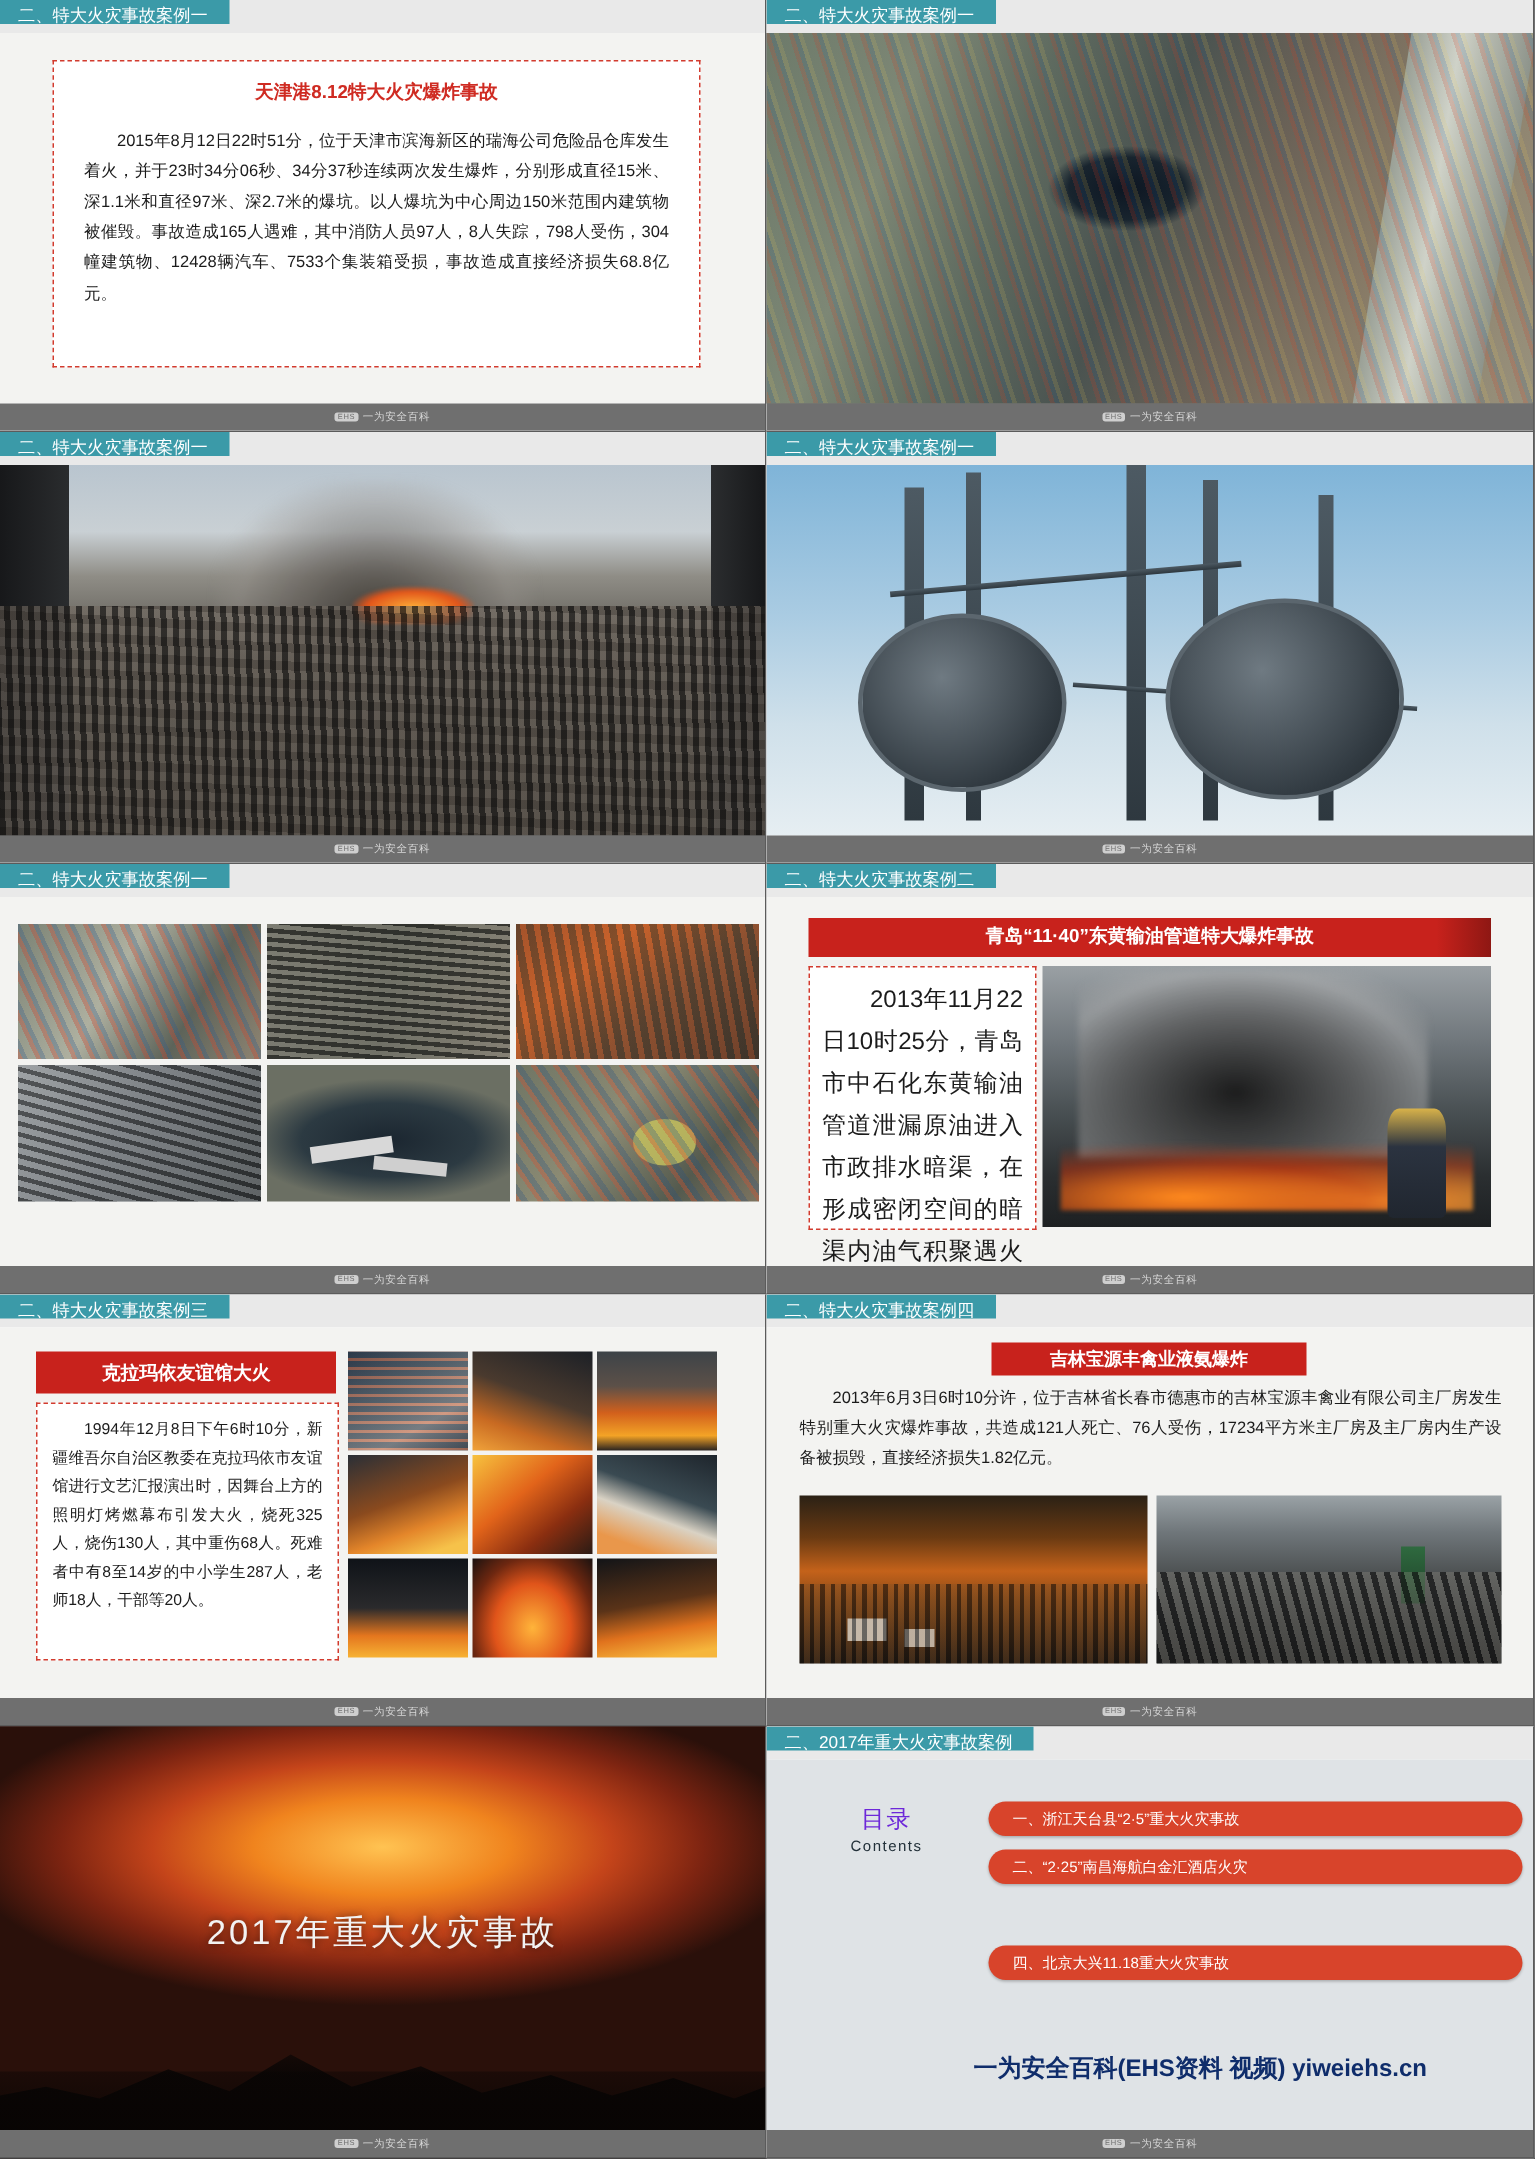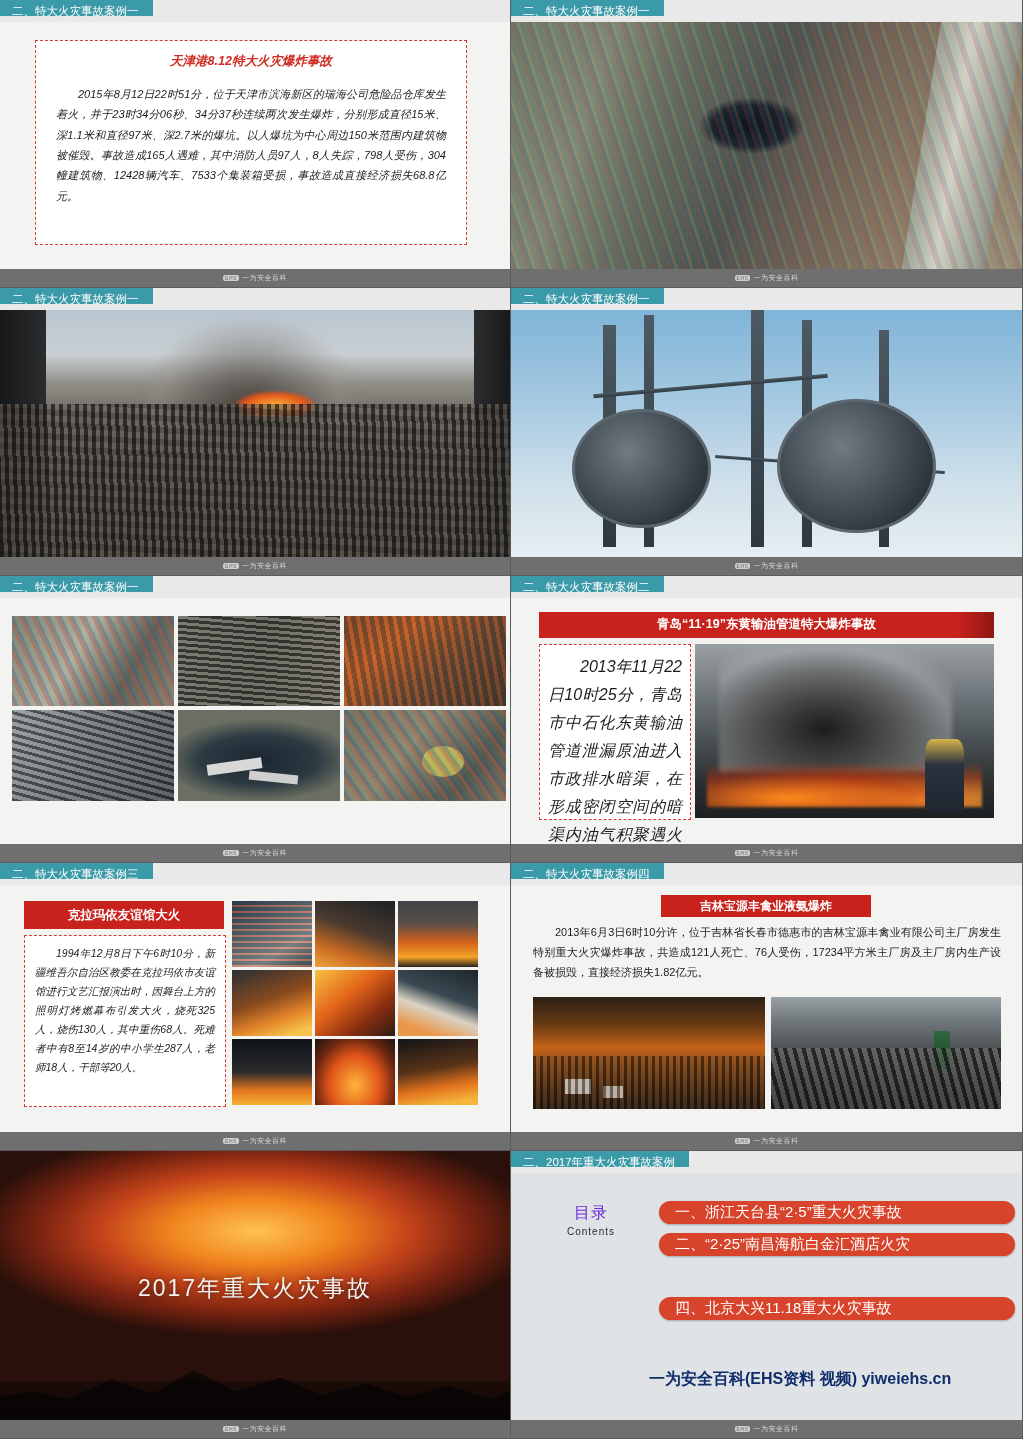"天津港8.12特大火灾爆炸事故" .dashed-card { font-style: italic -> none }
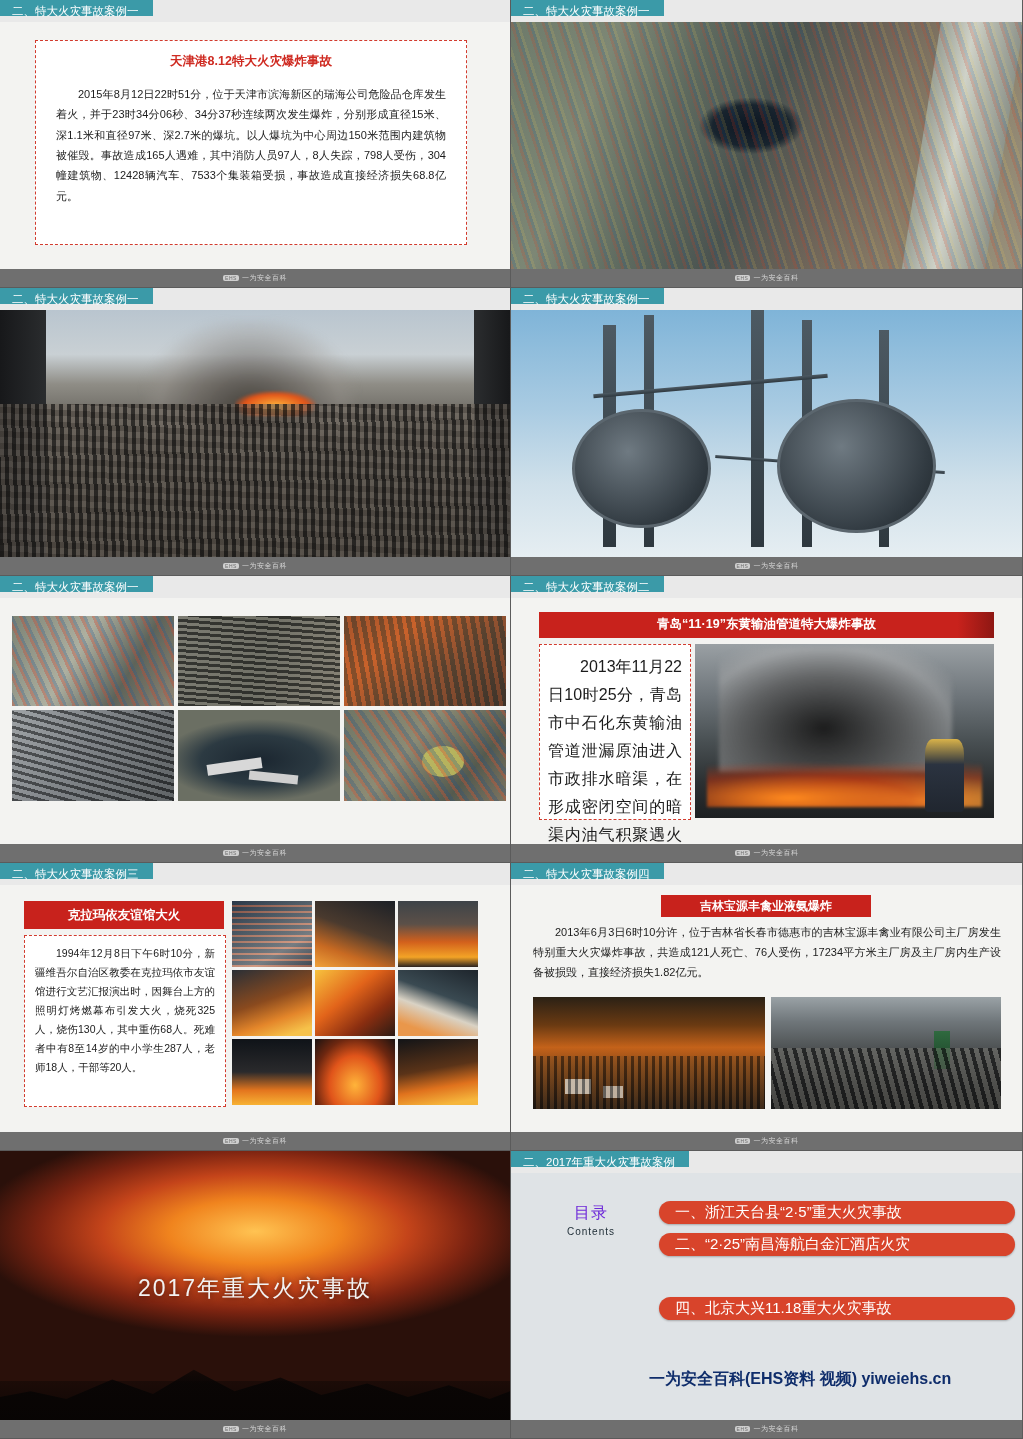"青岛“11·19”东黄输油管道特大爆炸事故" span { text: 19 -> 40 }
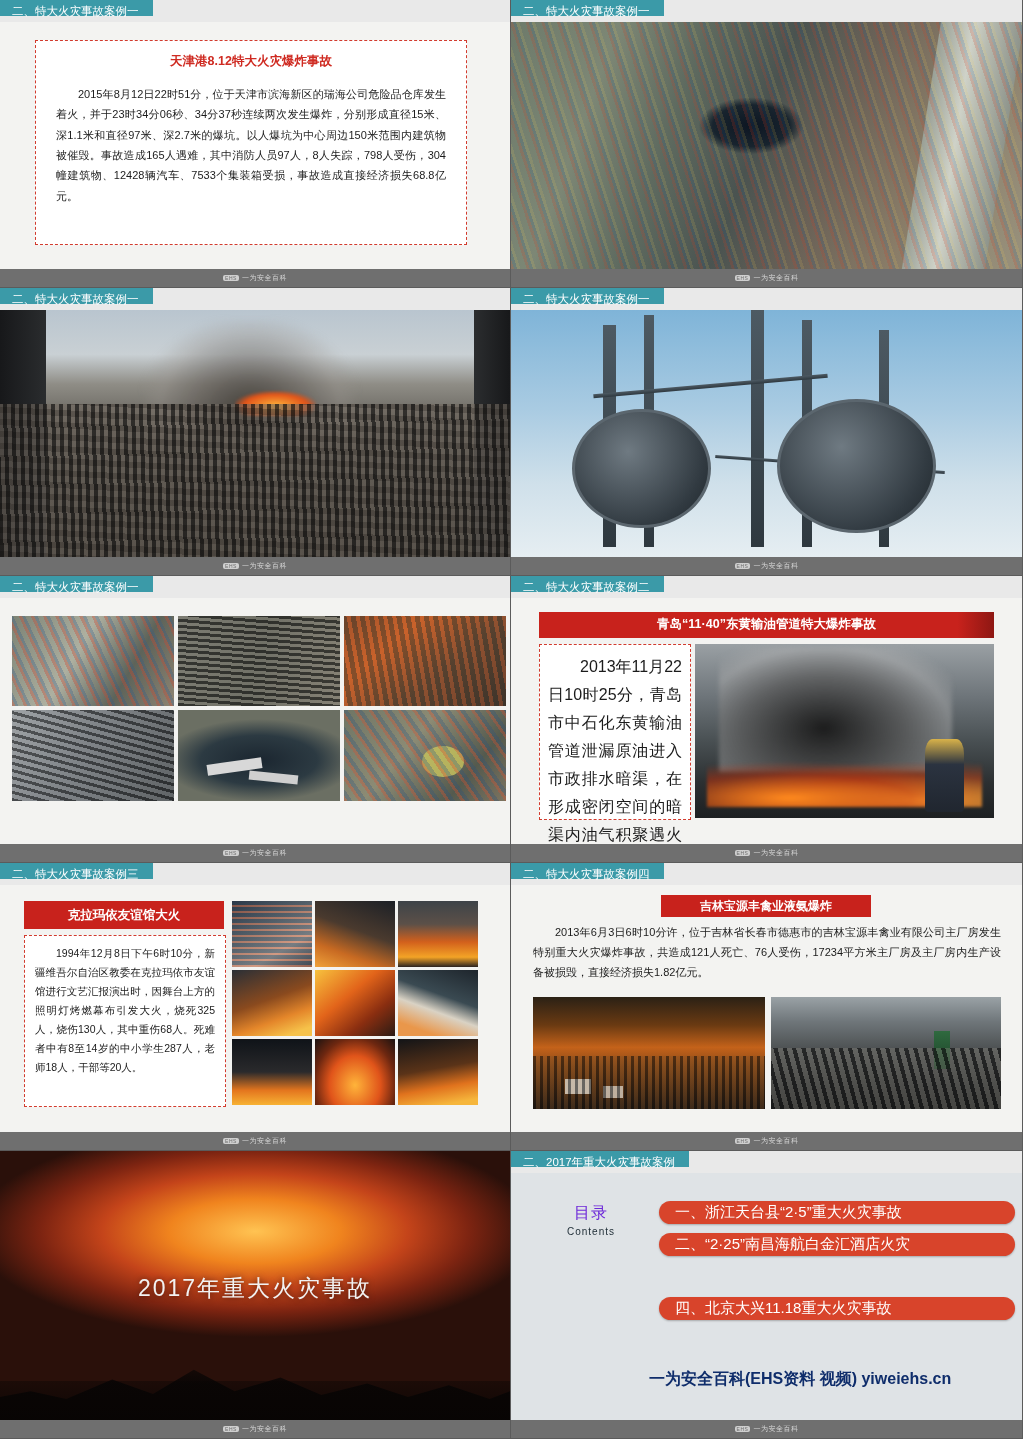"一、浙江天台县“2·5”重大火灾事故" .item-bar { font-size: 15px -> 10px }
